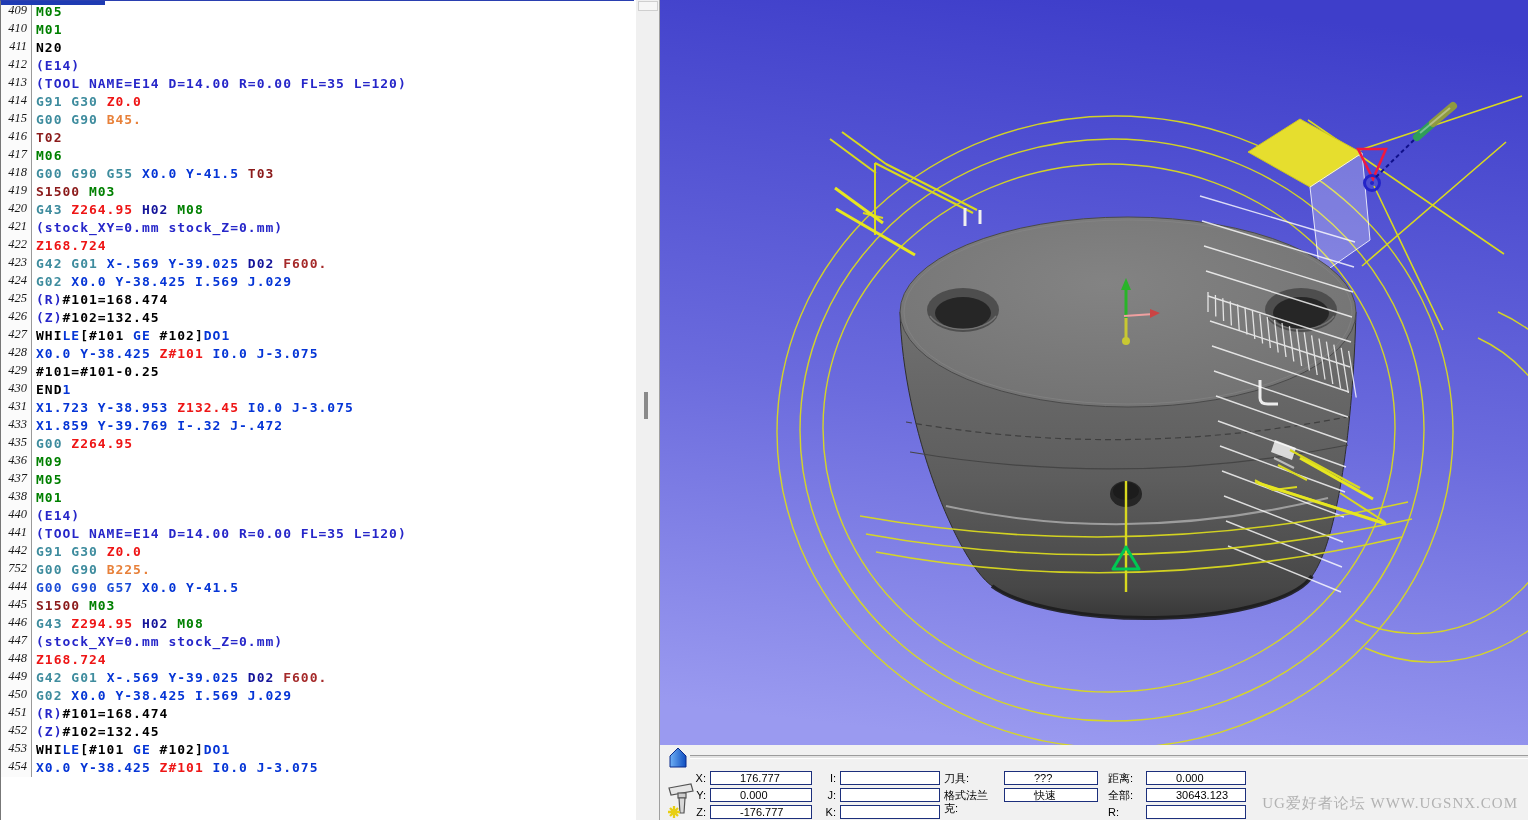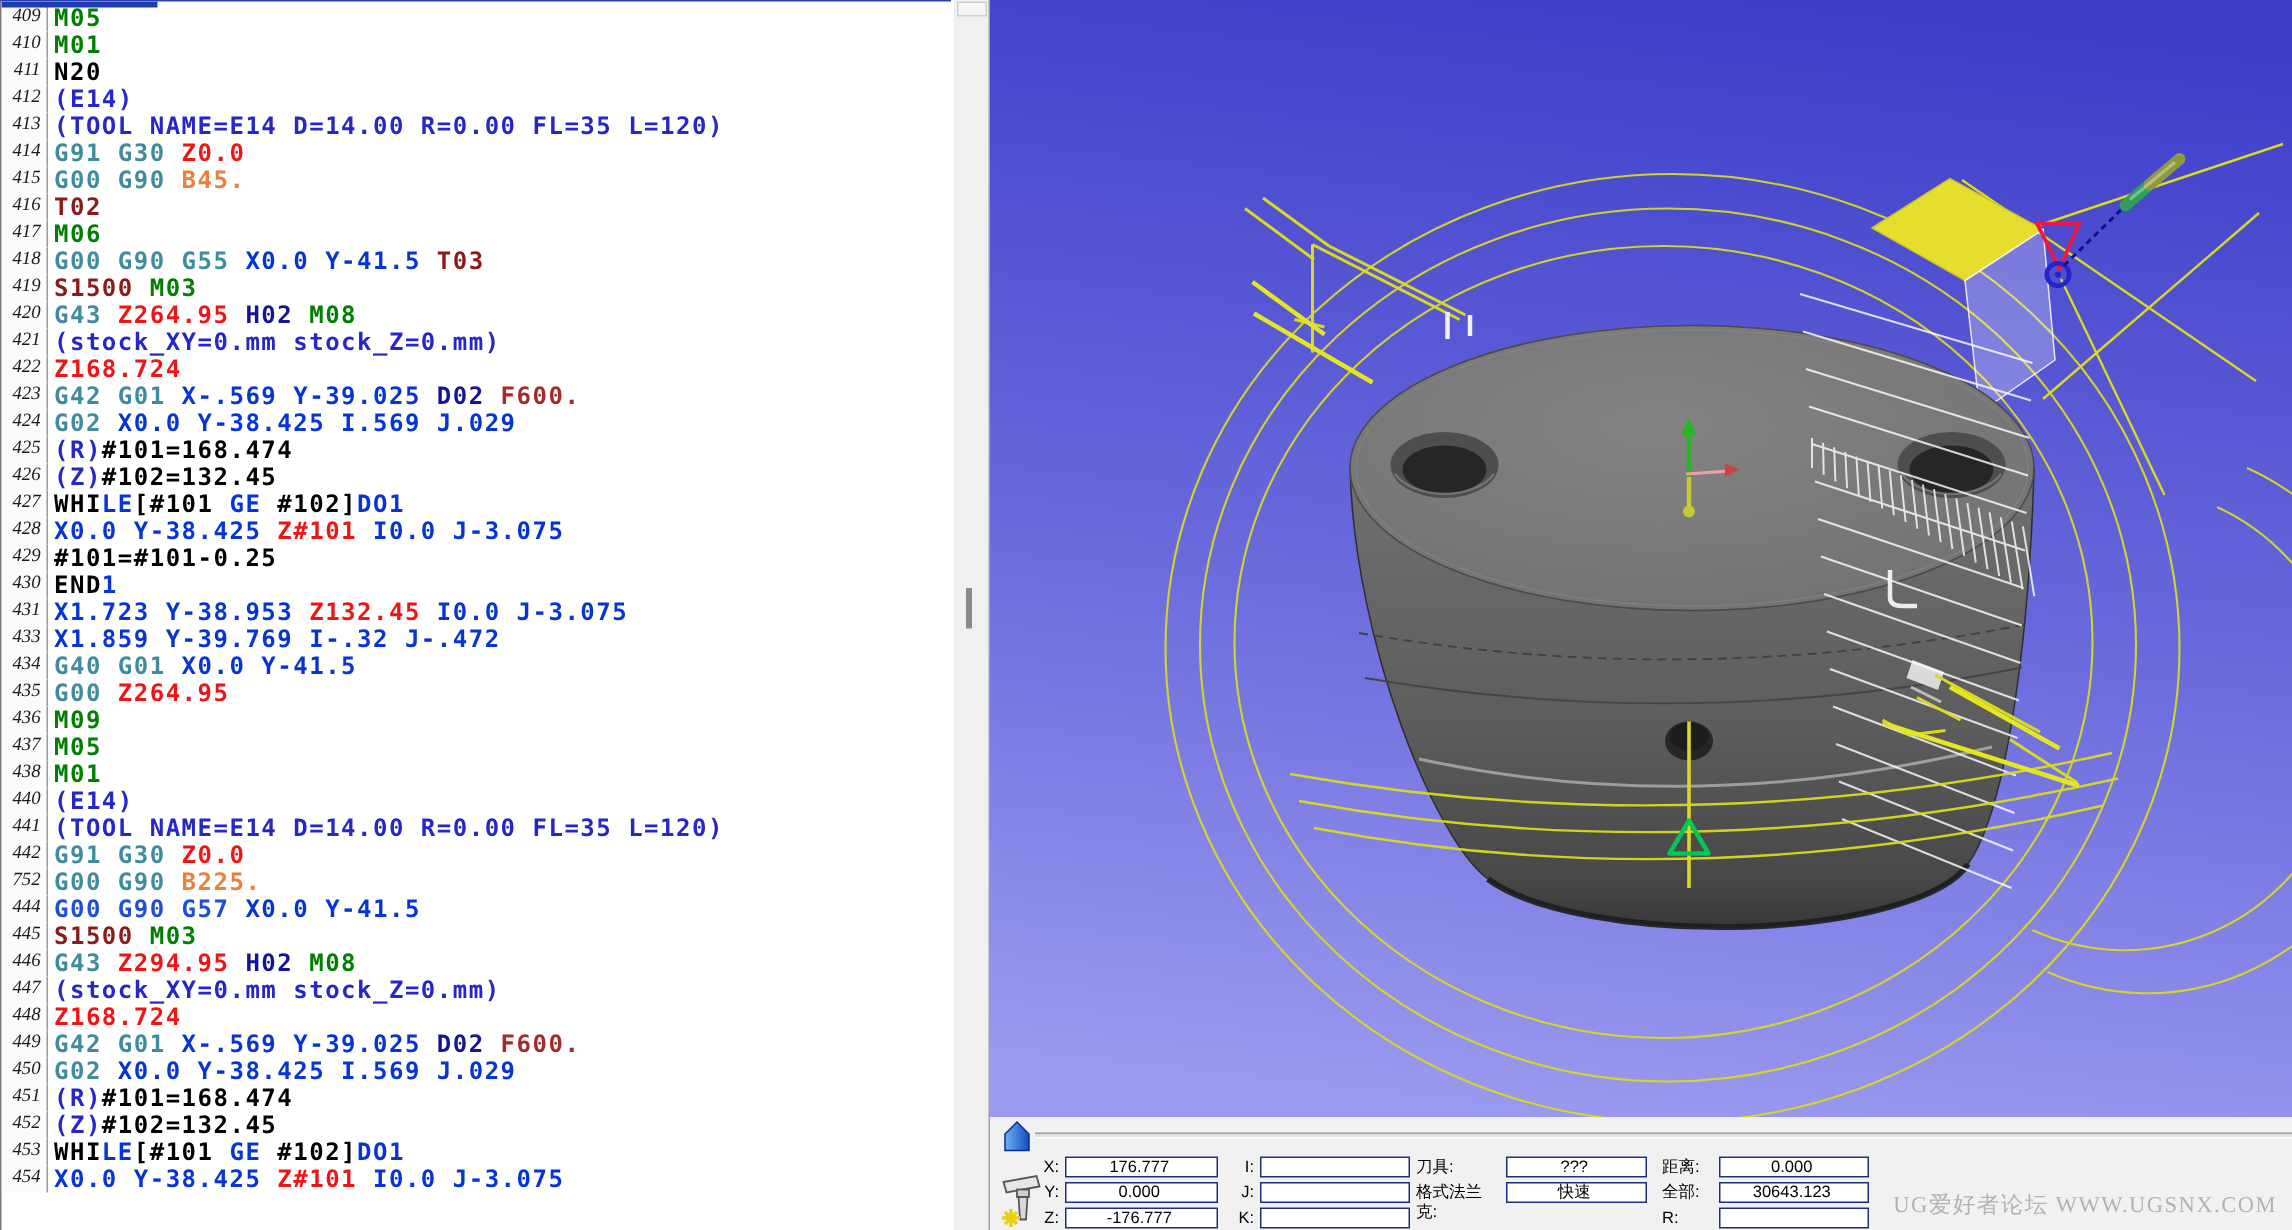"M05" .ct { font-size: 16px -> 13px }
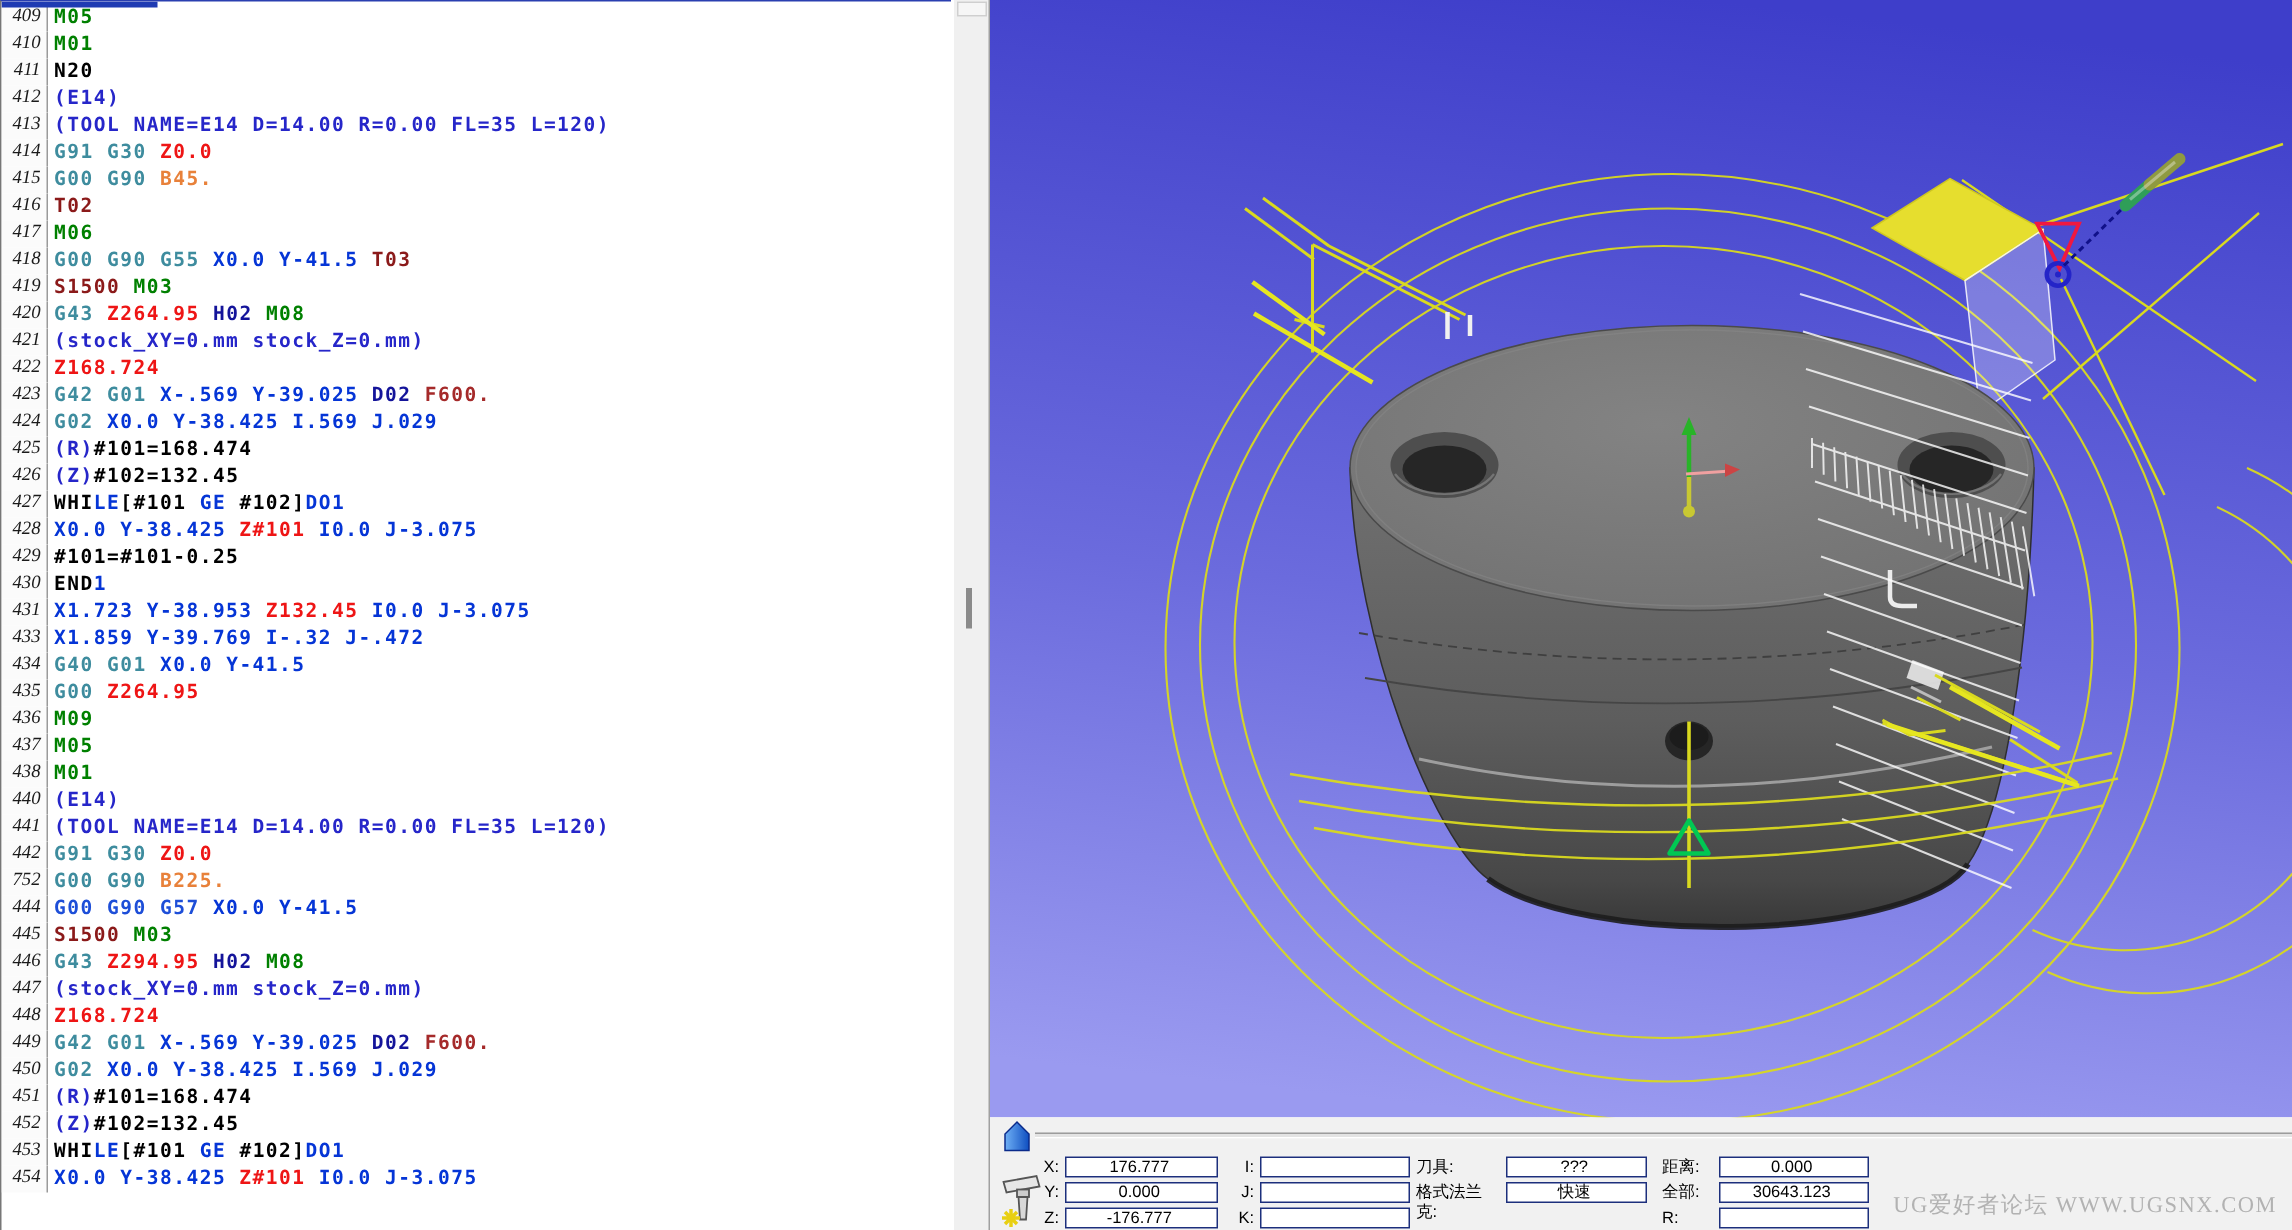"434" div.cl { html: <div><span>434</span><span><span>G40 G01 </span><span>X0.0 Y-41.5</span></span></div> -> none }
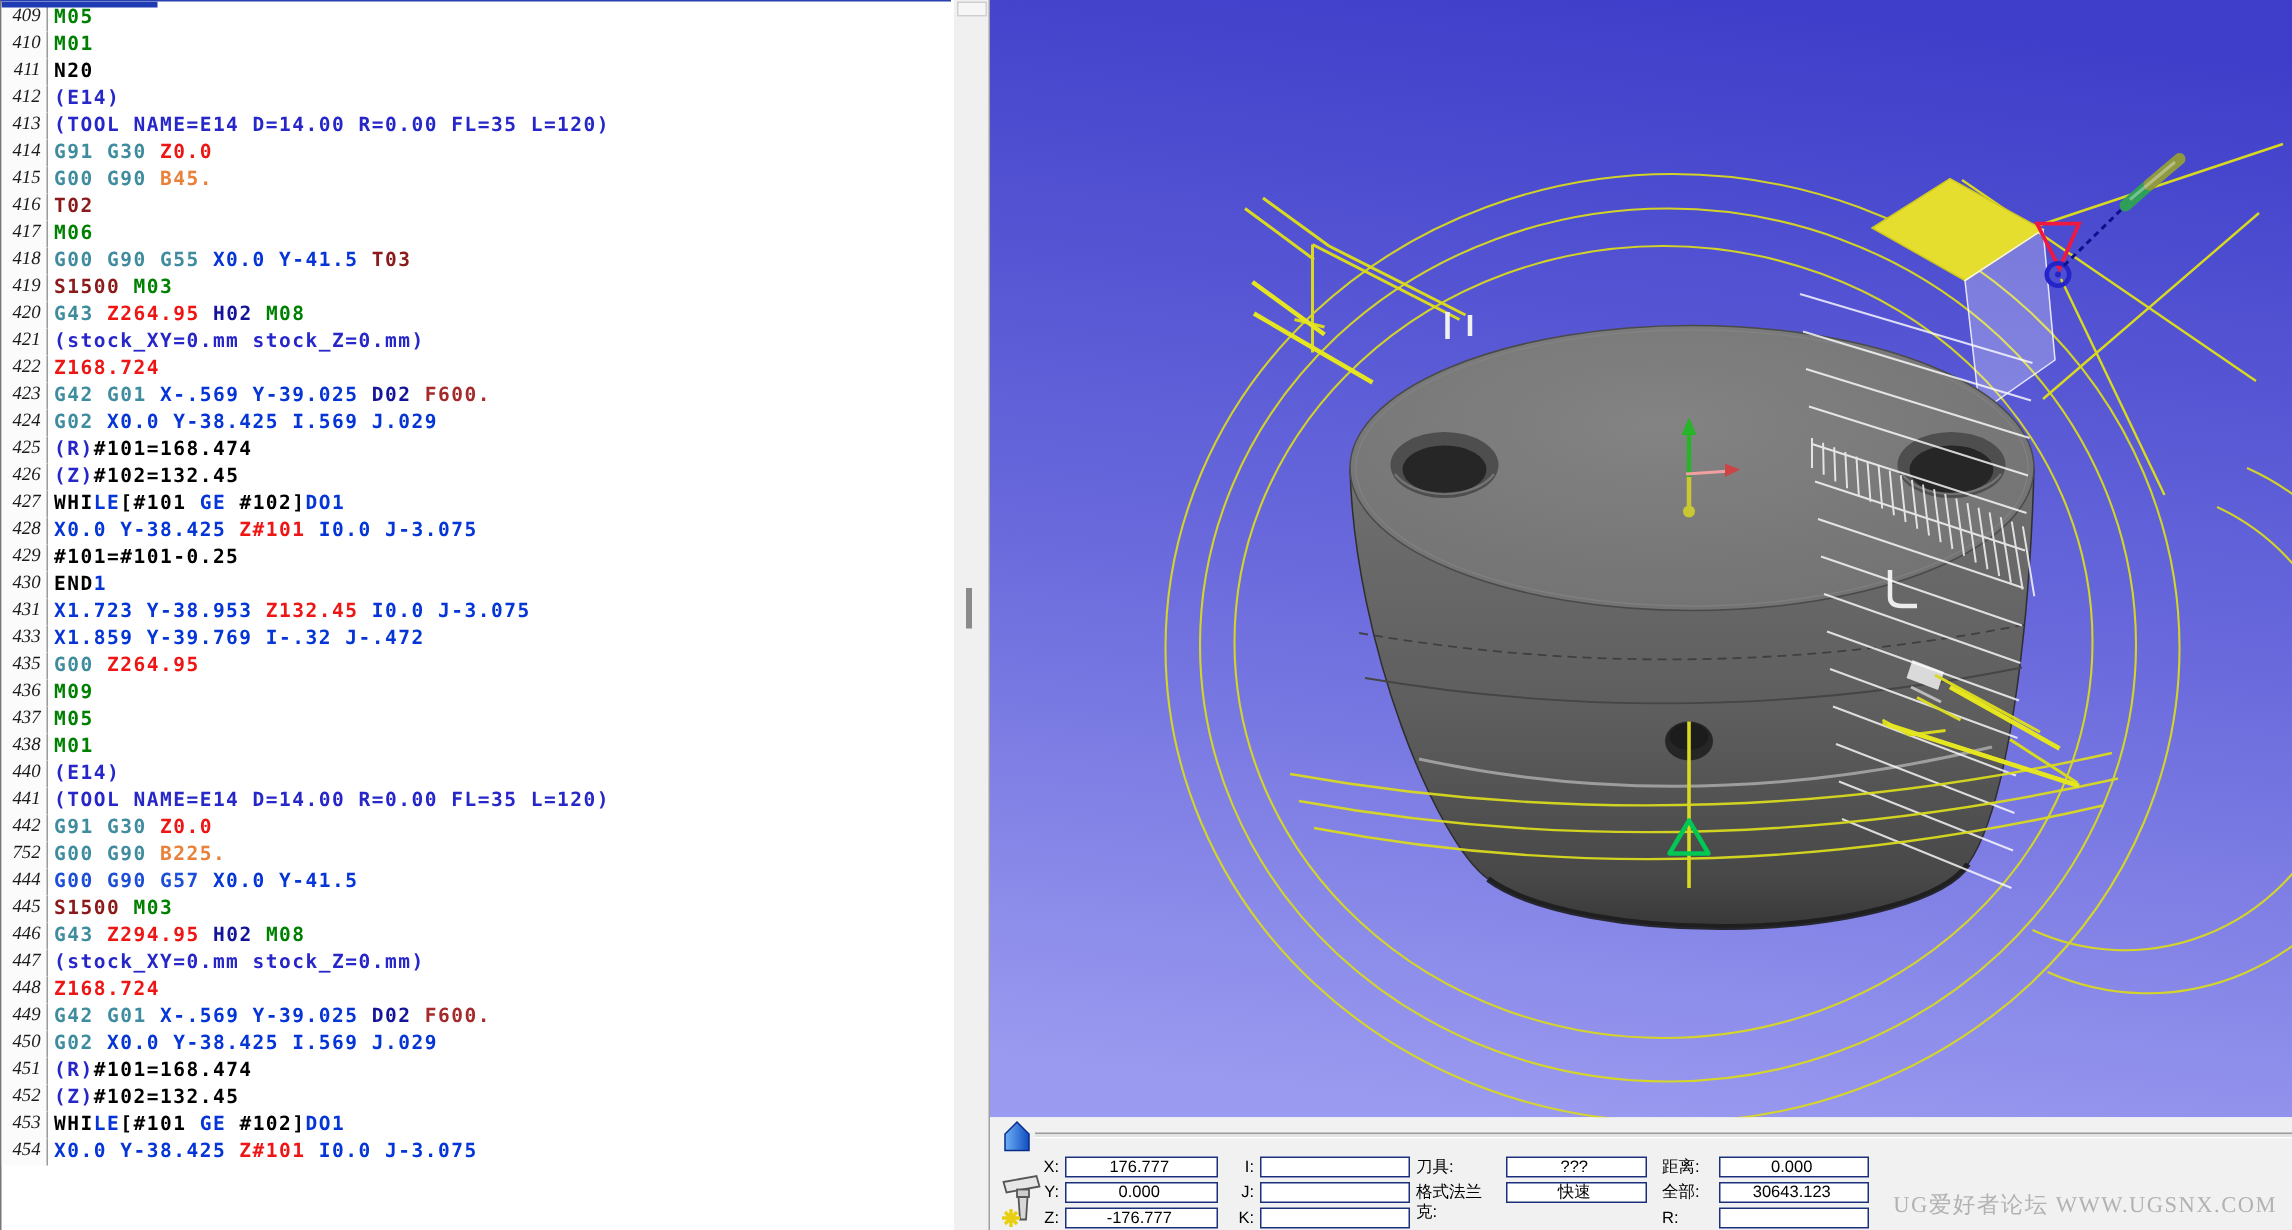"176.777" .pfield { padding-left: none -> 29px; text-align: center -> left }
